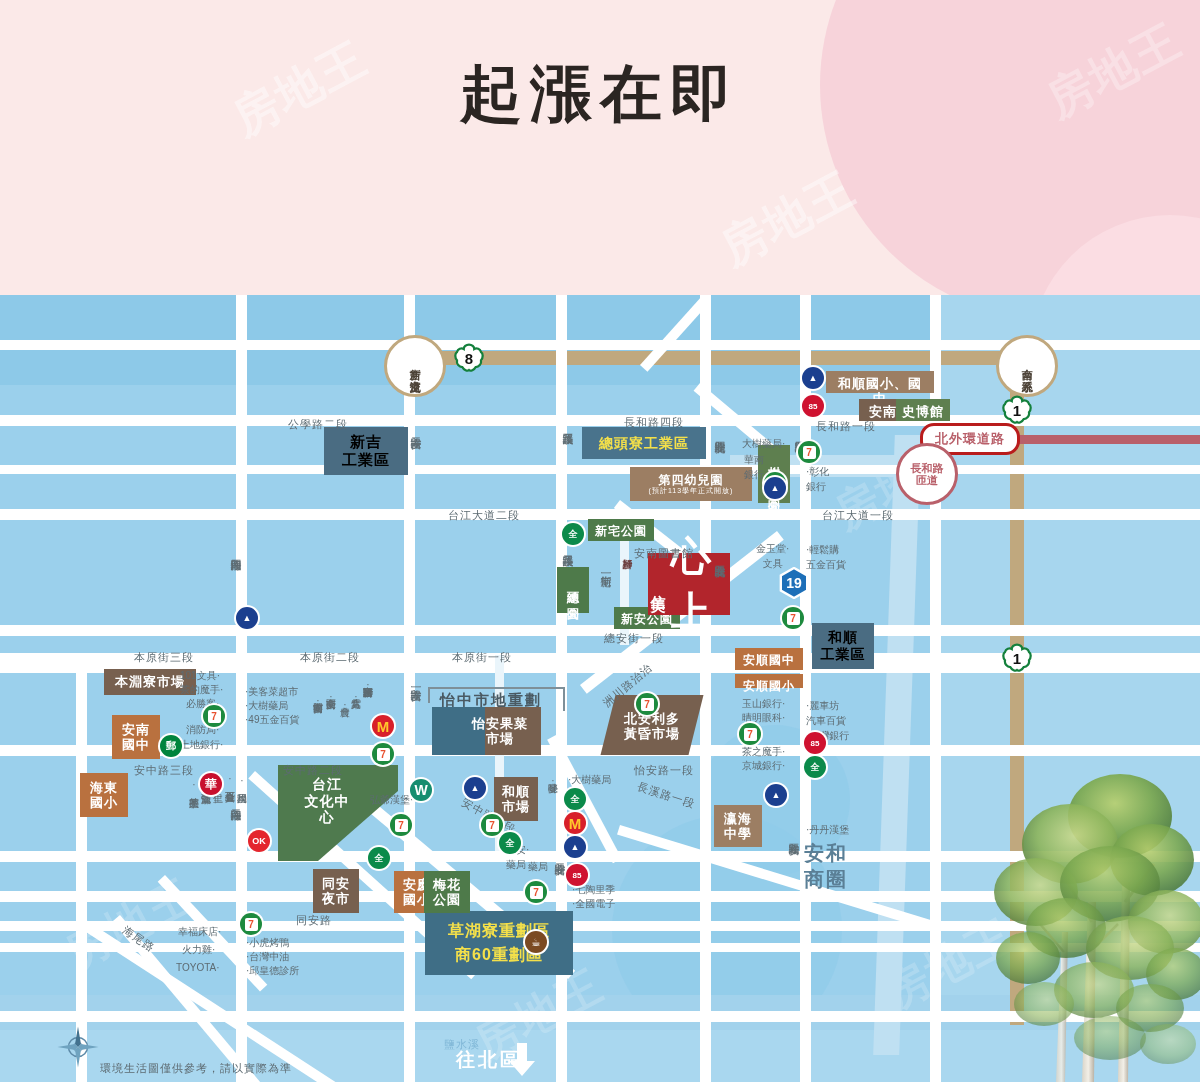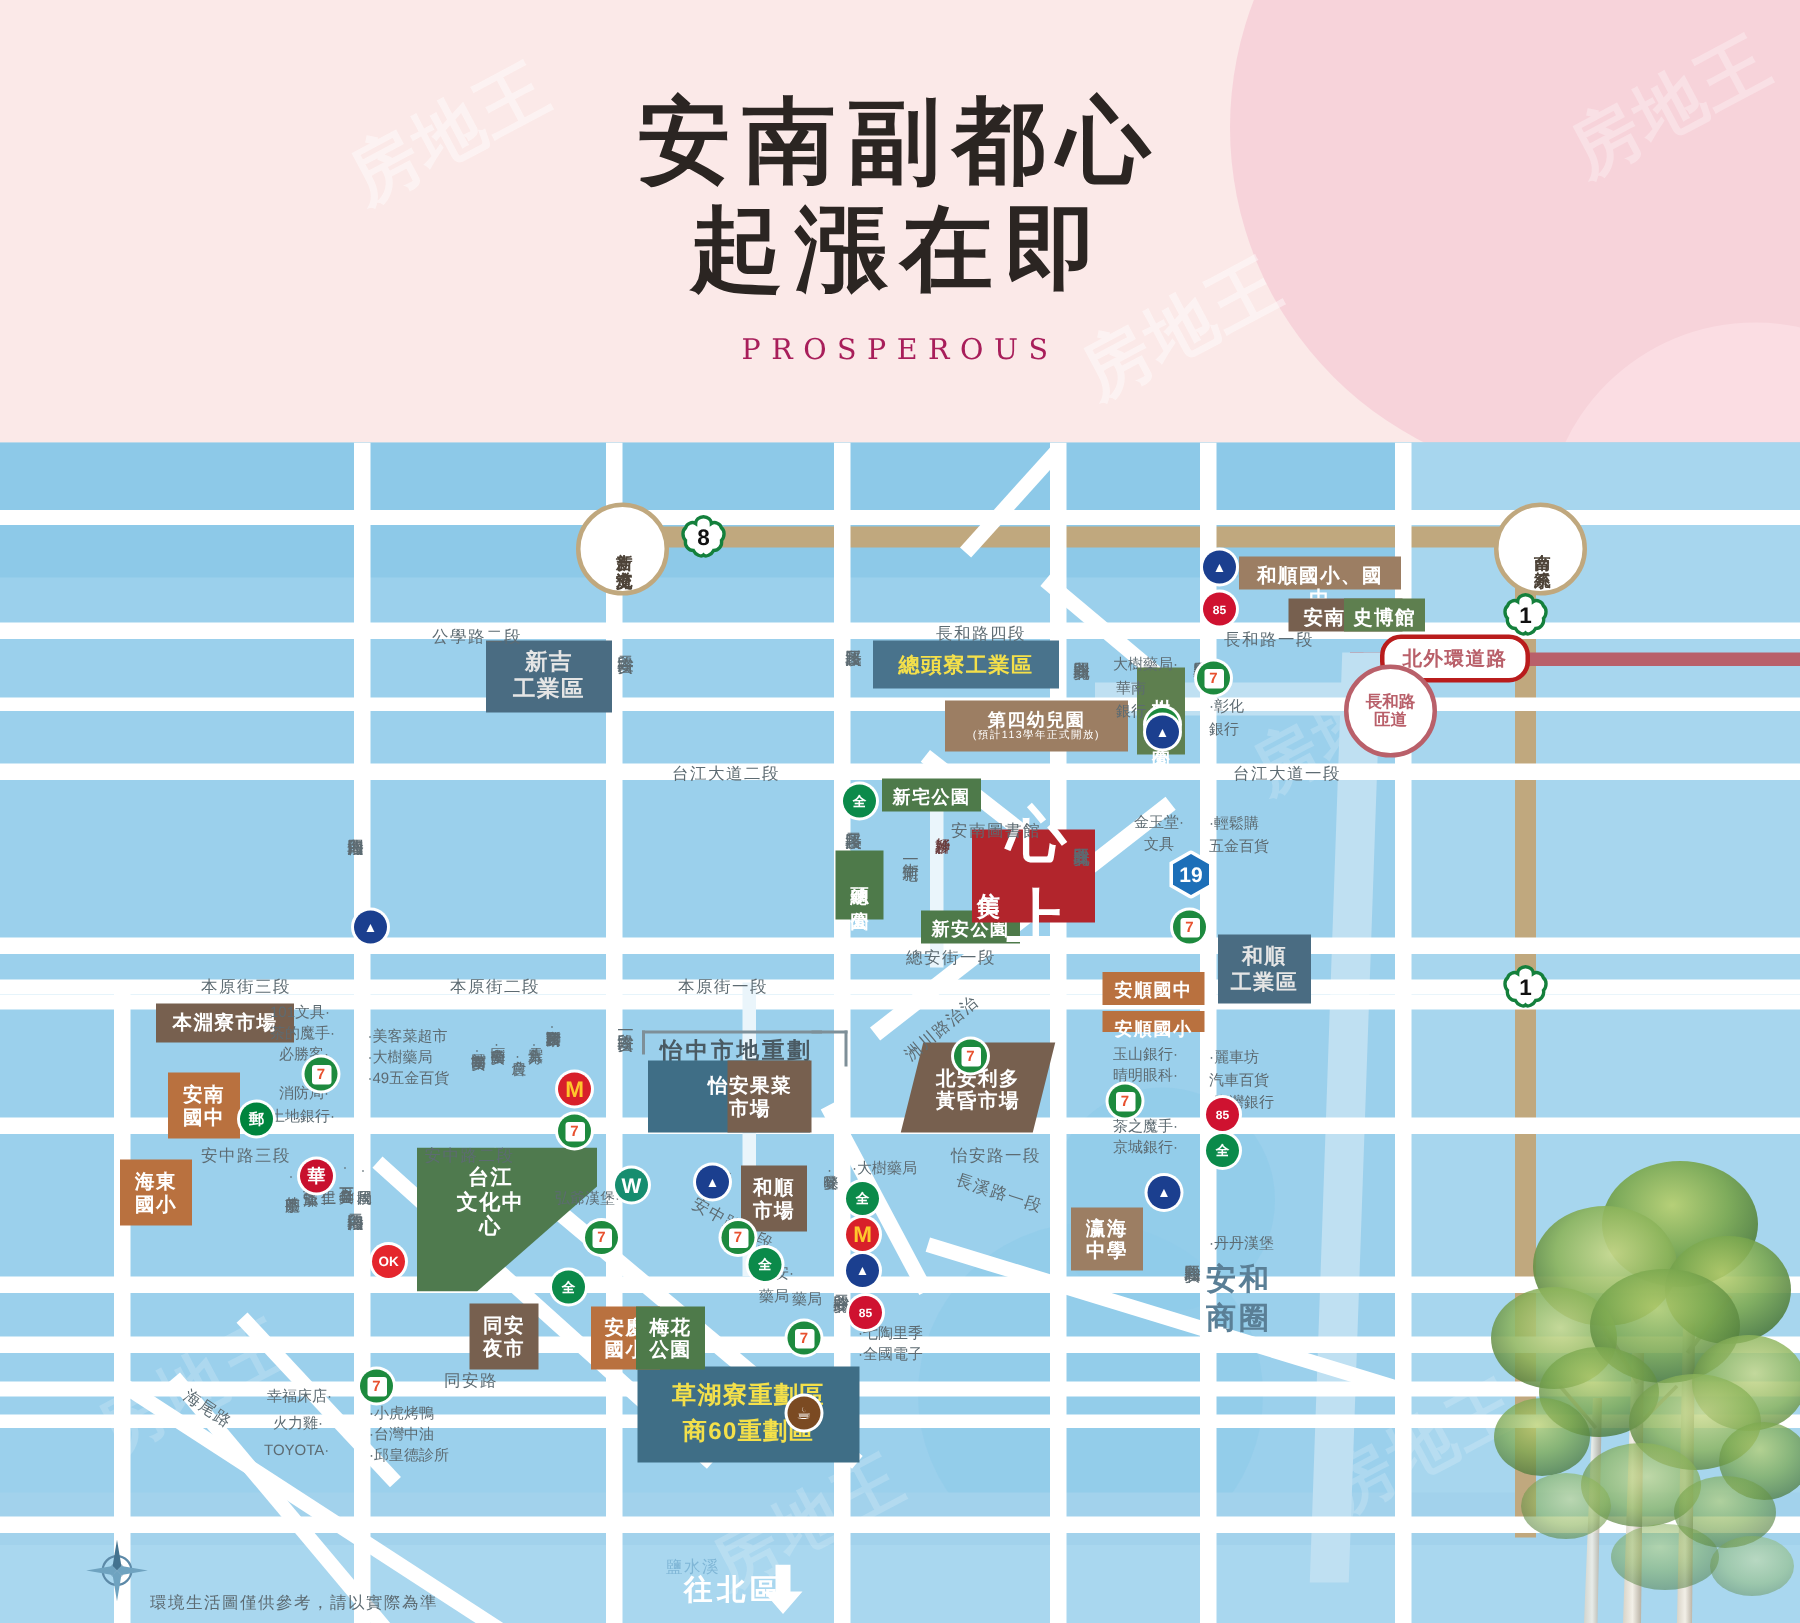"安南副都心" span.l1 { html: <span>安南副都心</span> -> none }
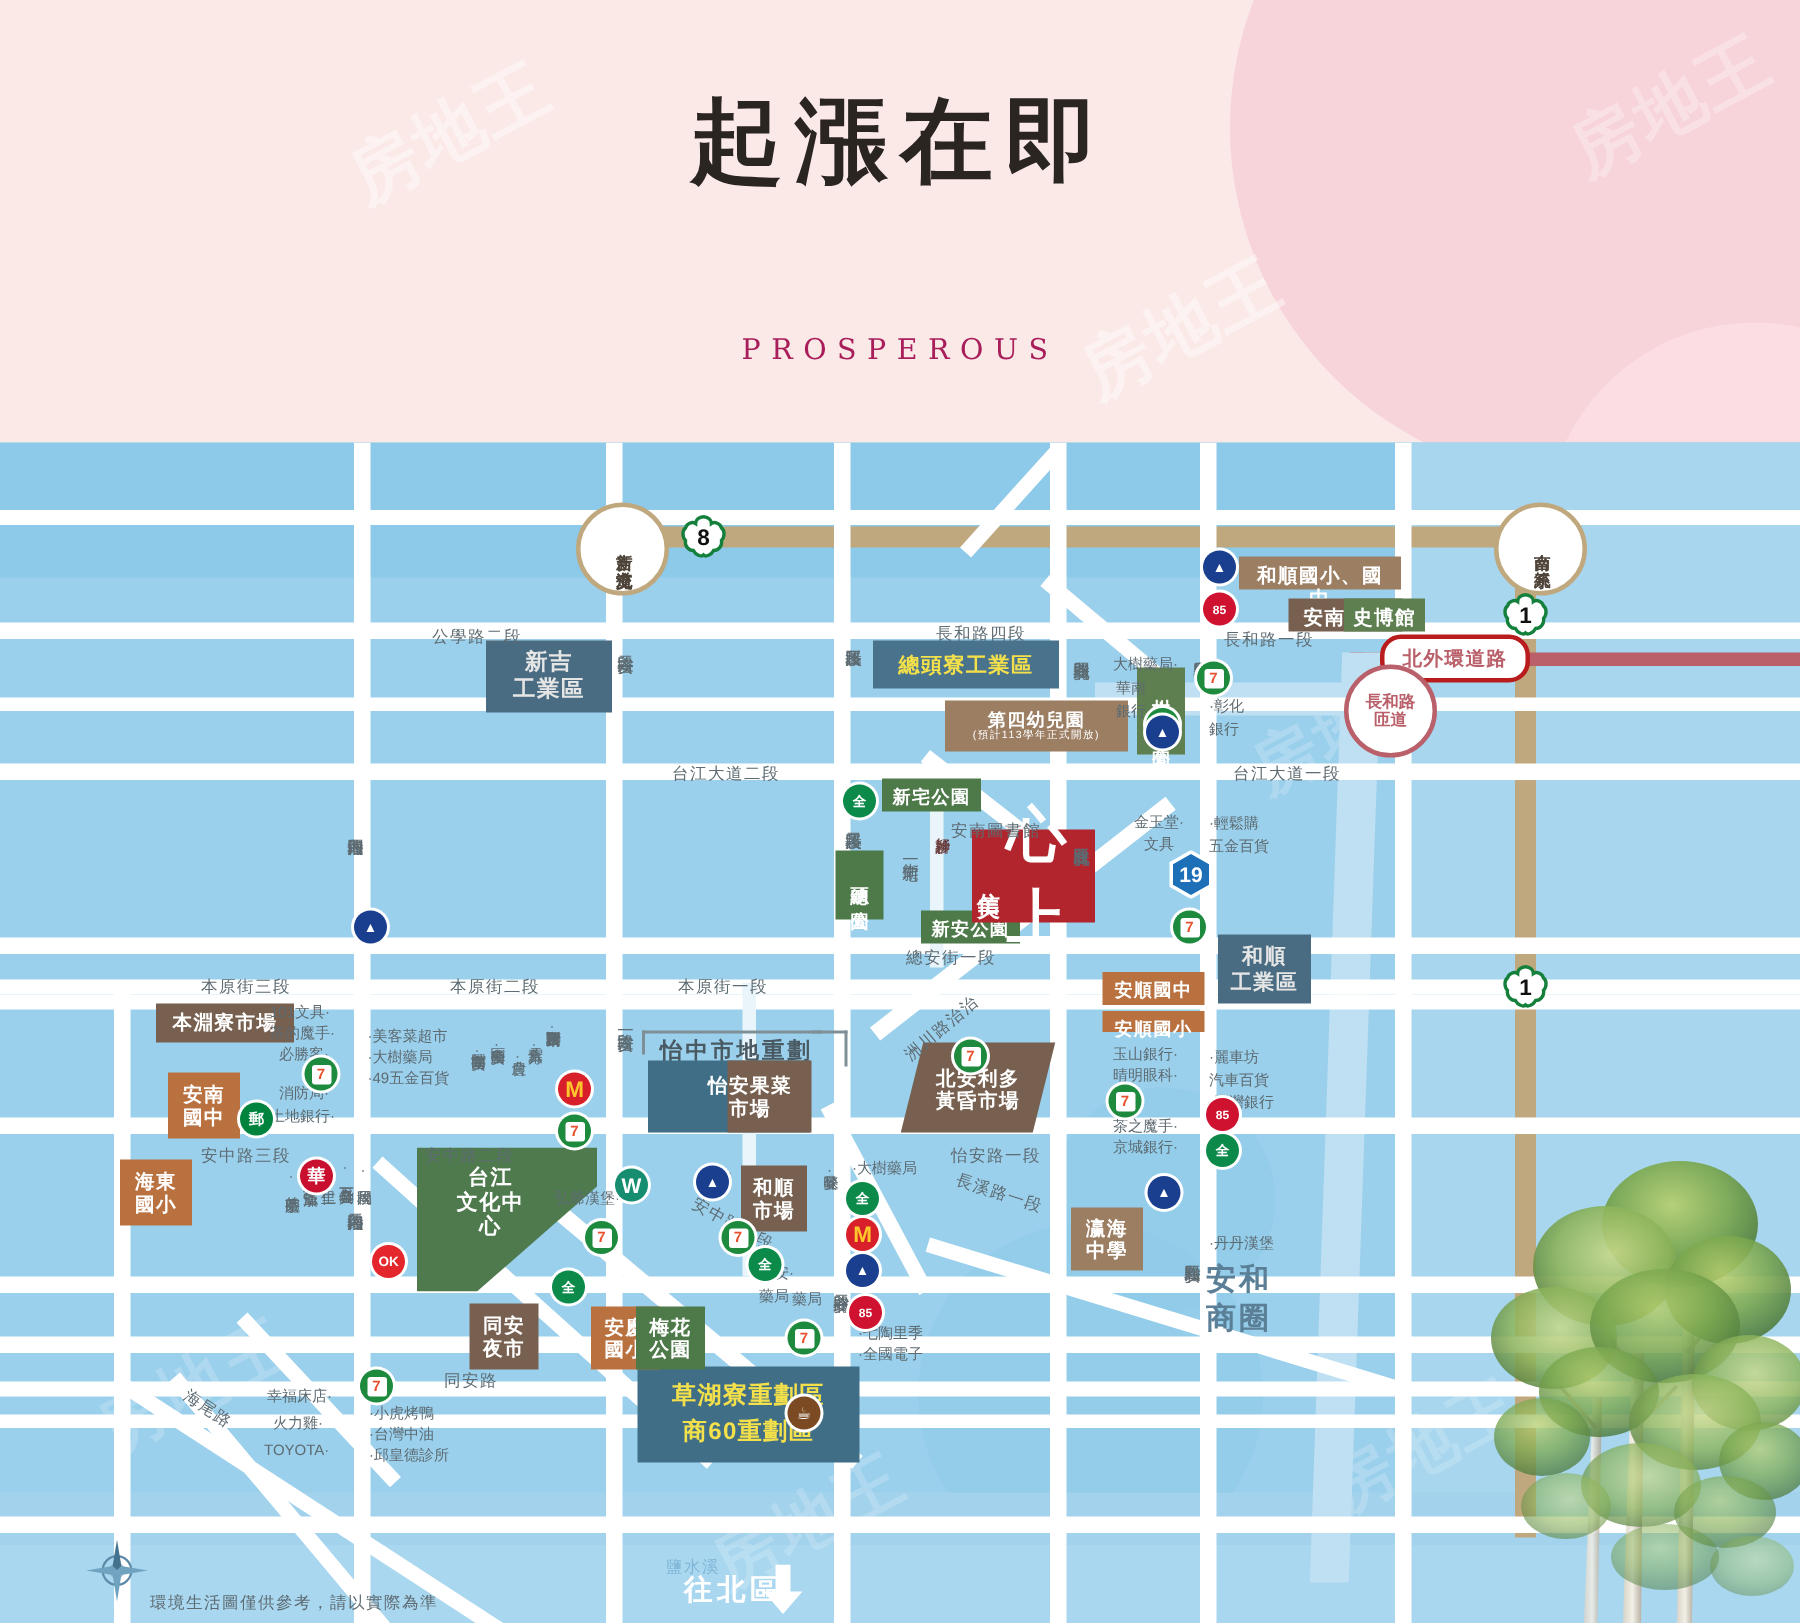"PROSPEROUS" div.hero-sub { html: <div>PROSPEROUS</div> -> none }
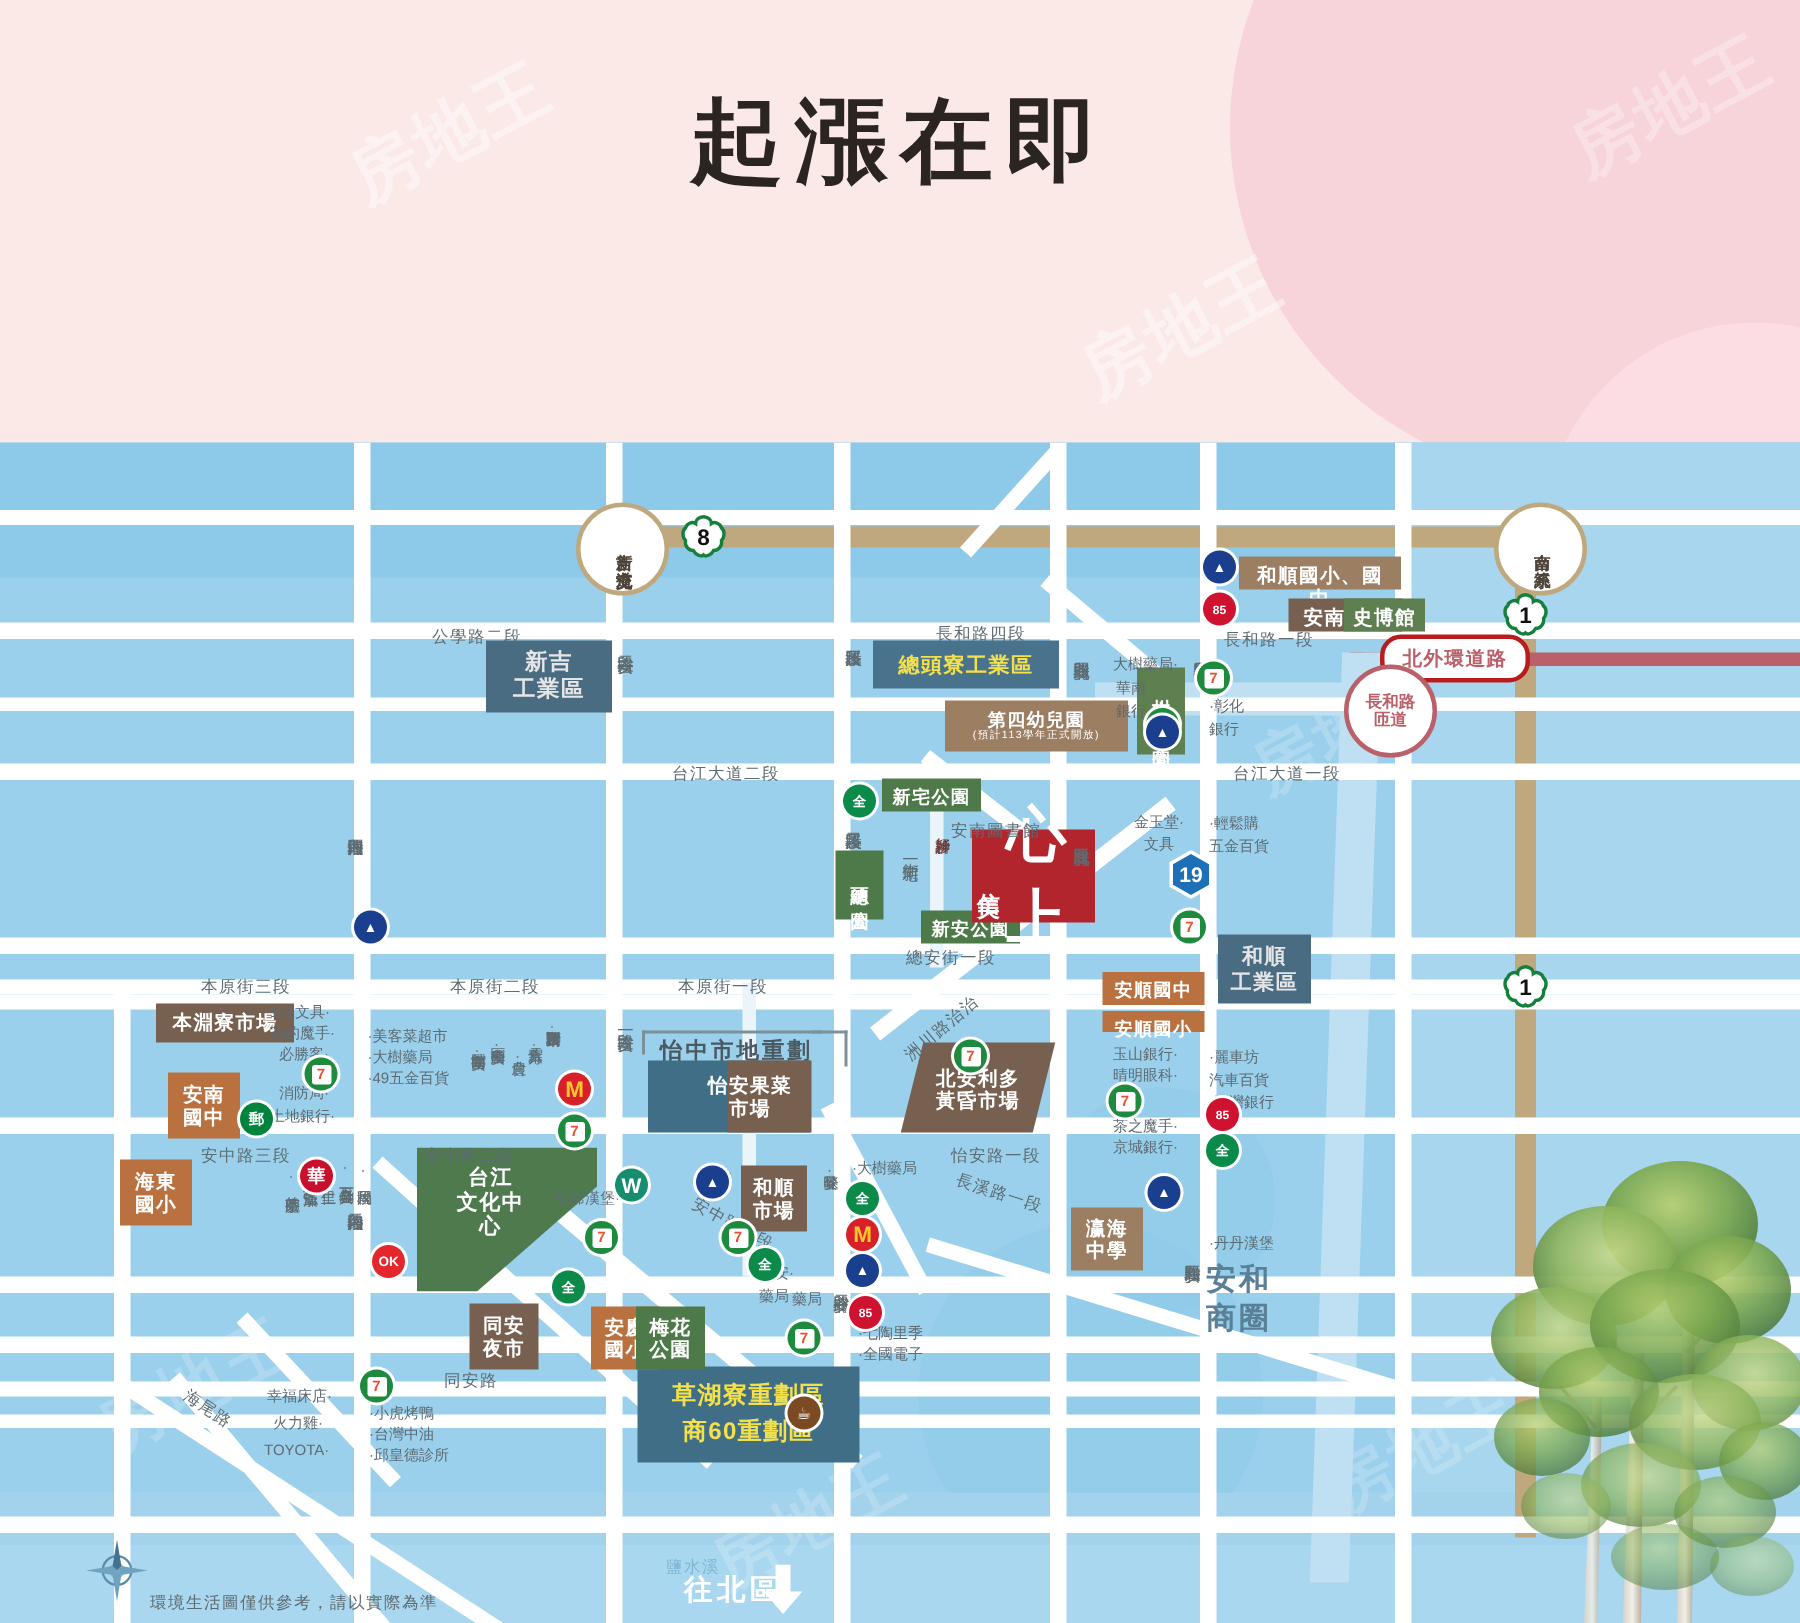"新吉" .poi.slate { color: #e5e5e5 -> #000000 }
